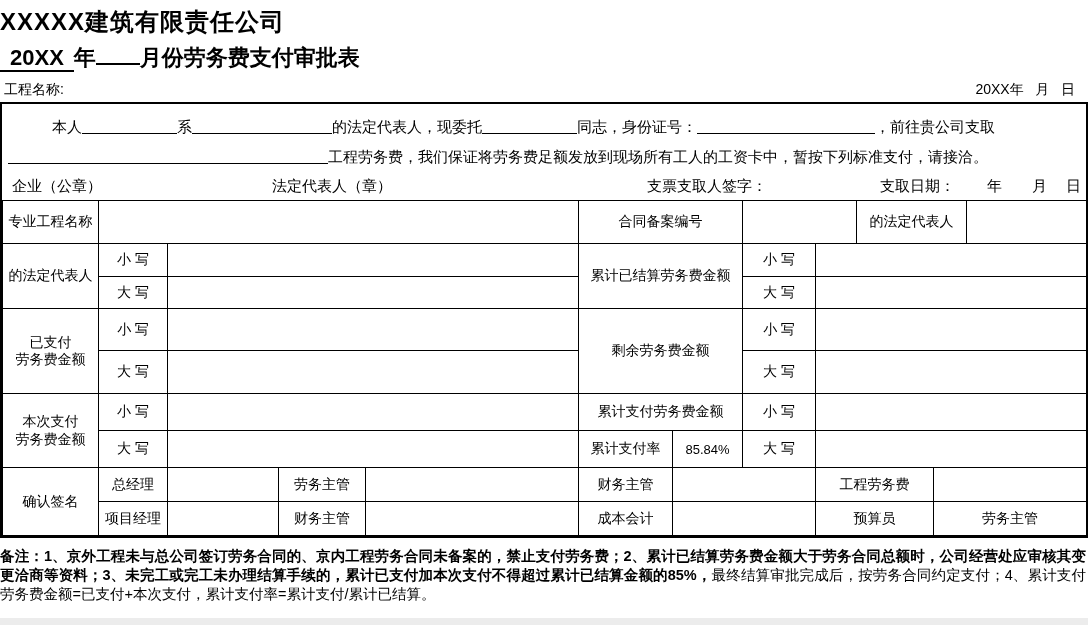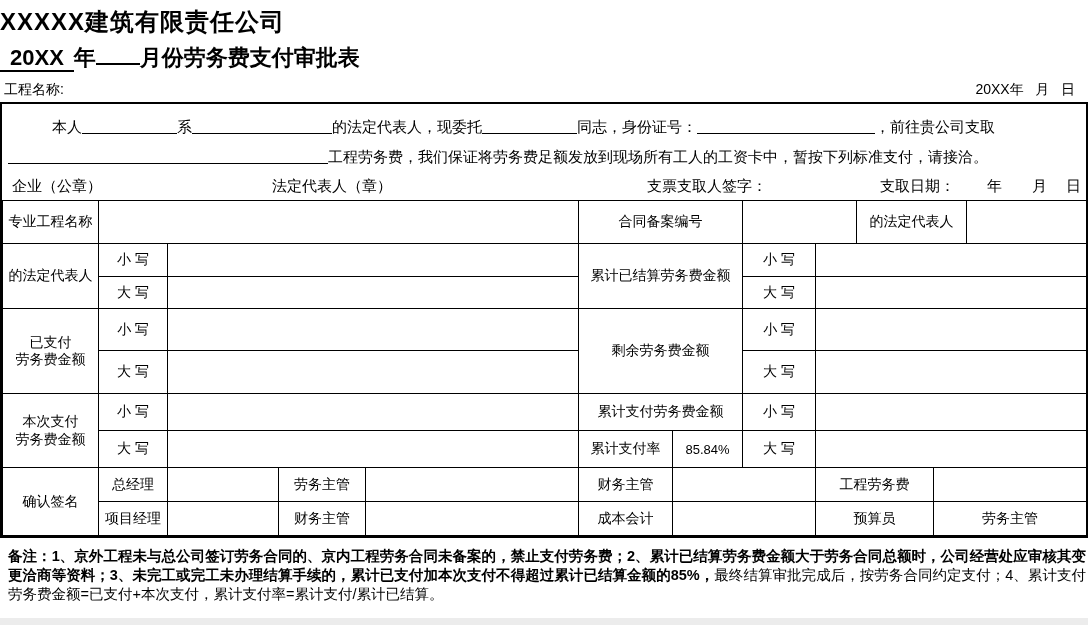"备注：1、京外工程未与总公司签订劳务合同的、京内工程劳务合同未备案的，禁止支付劳" .notes { padding: 9px 2px 0 8px -> 9px 2px 0 0 }
